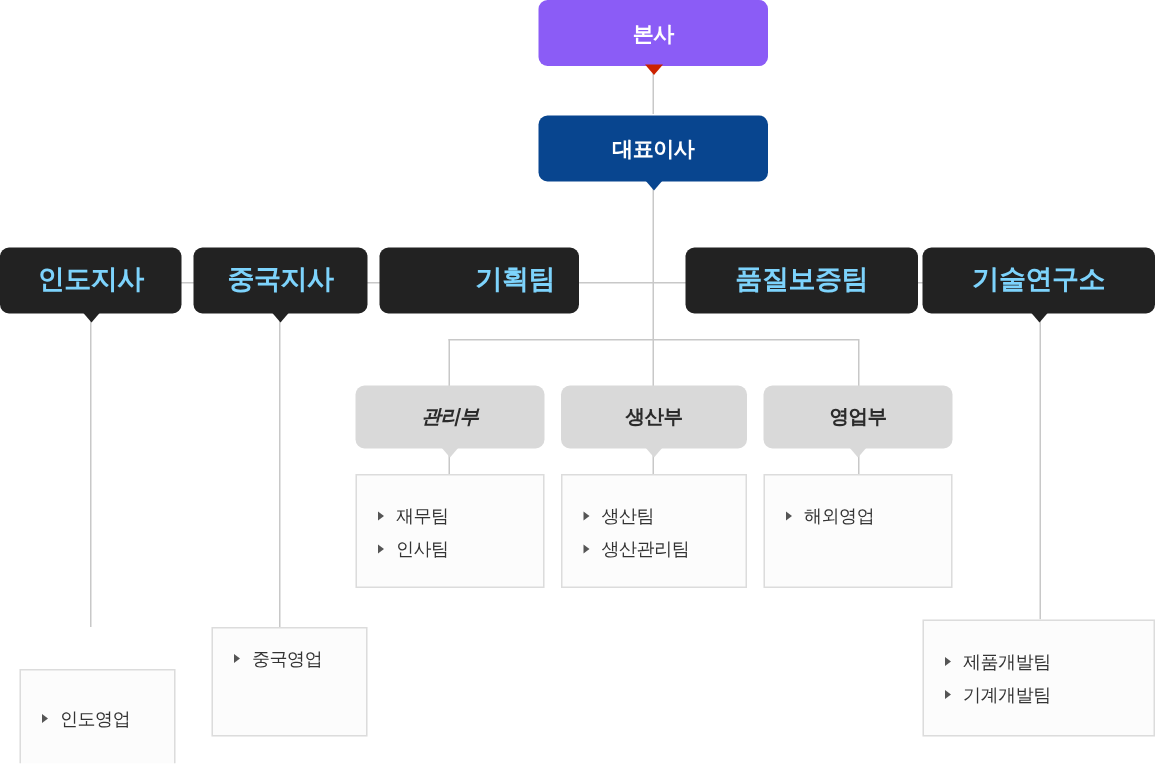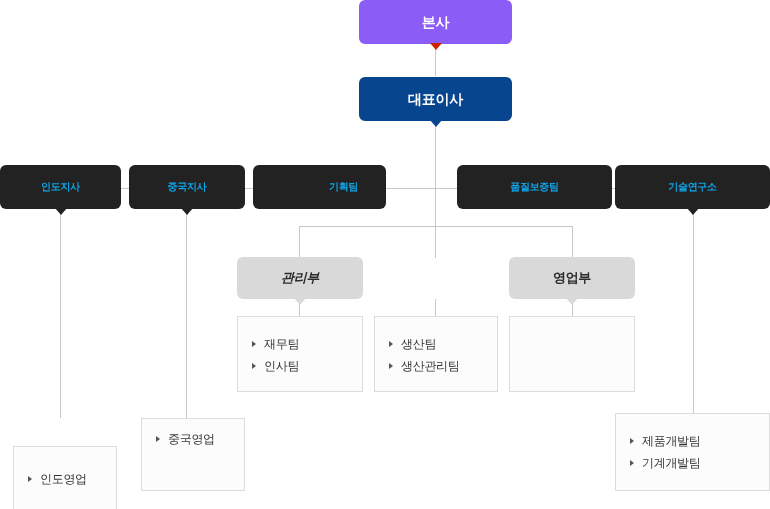"인도지사" .node.dark { color: #0ea5e9 -> #7dd3fc; font-size: 10px -> 18px }
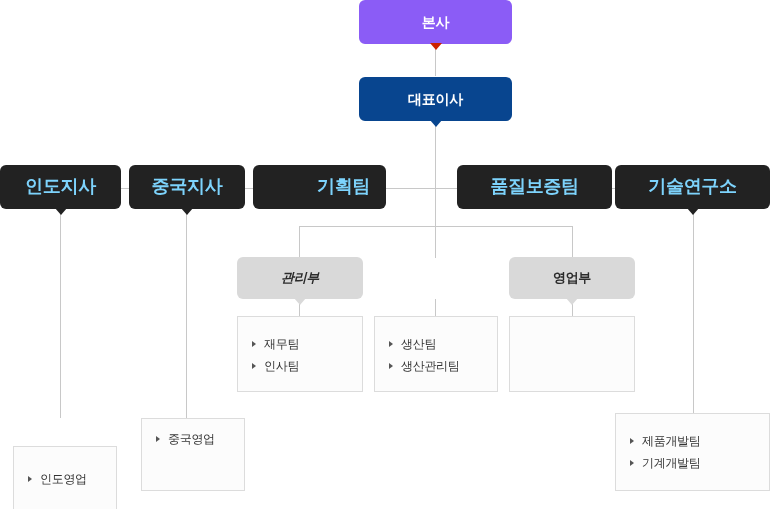"생산부" div.node { html: none -> <div> <span>생산부</span> <span></span> </div> }
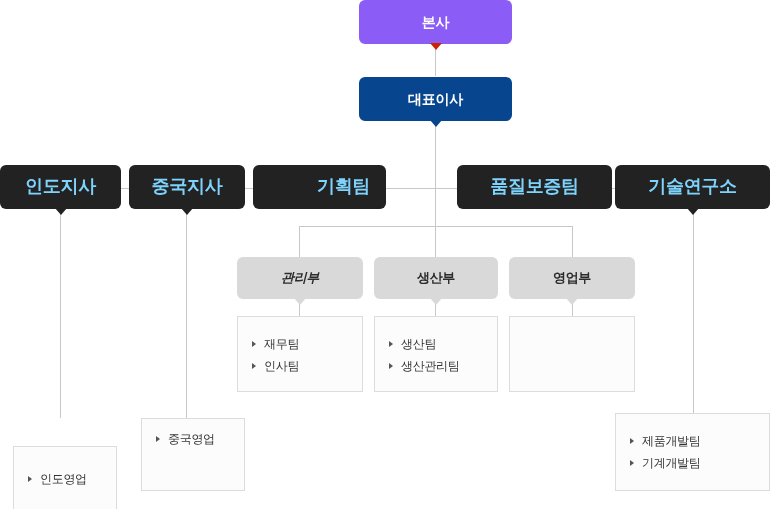"해외영업" span.panel-item { html: none -> <span> <span></span> <span>해외영업</span> </span> }
